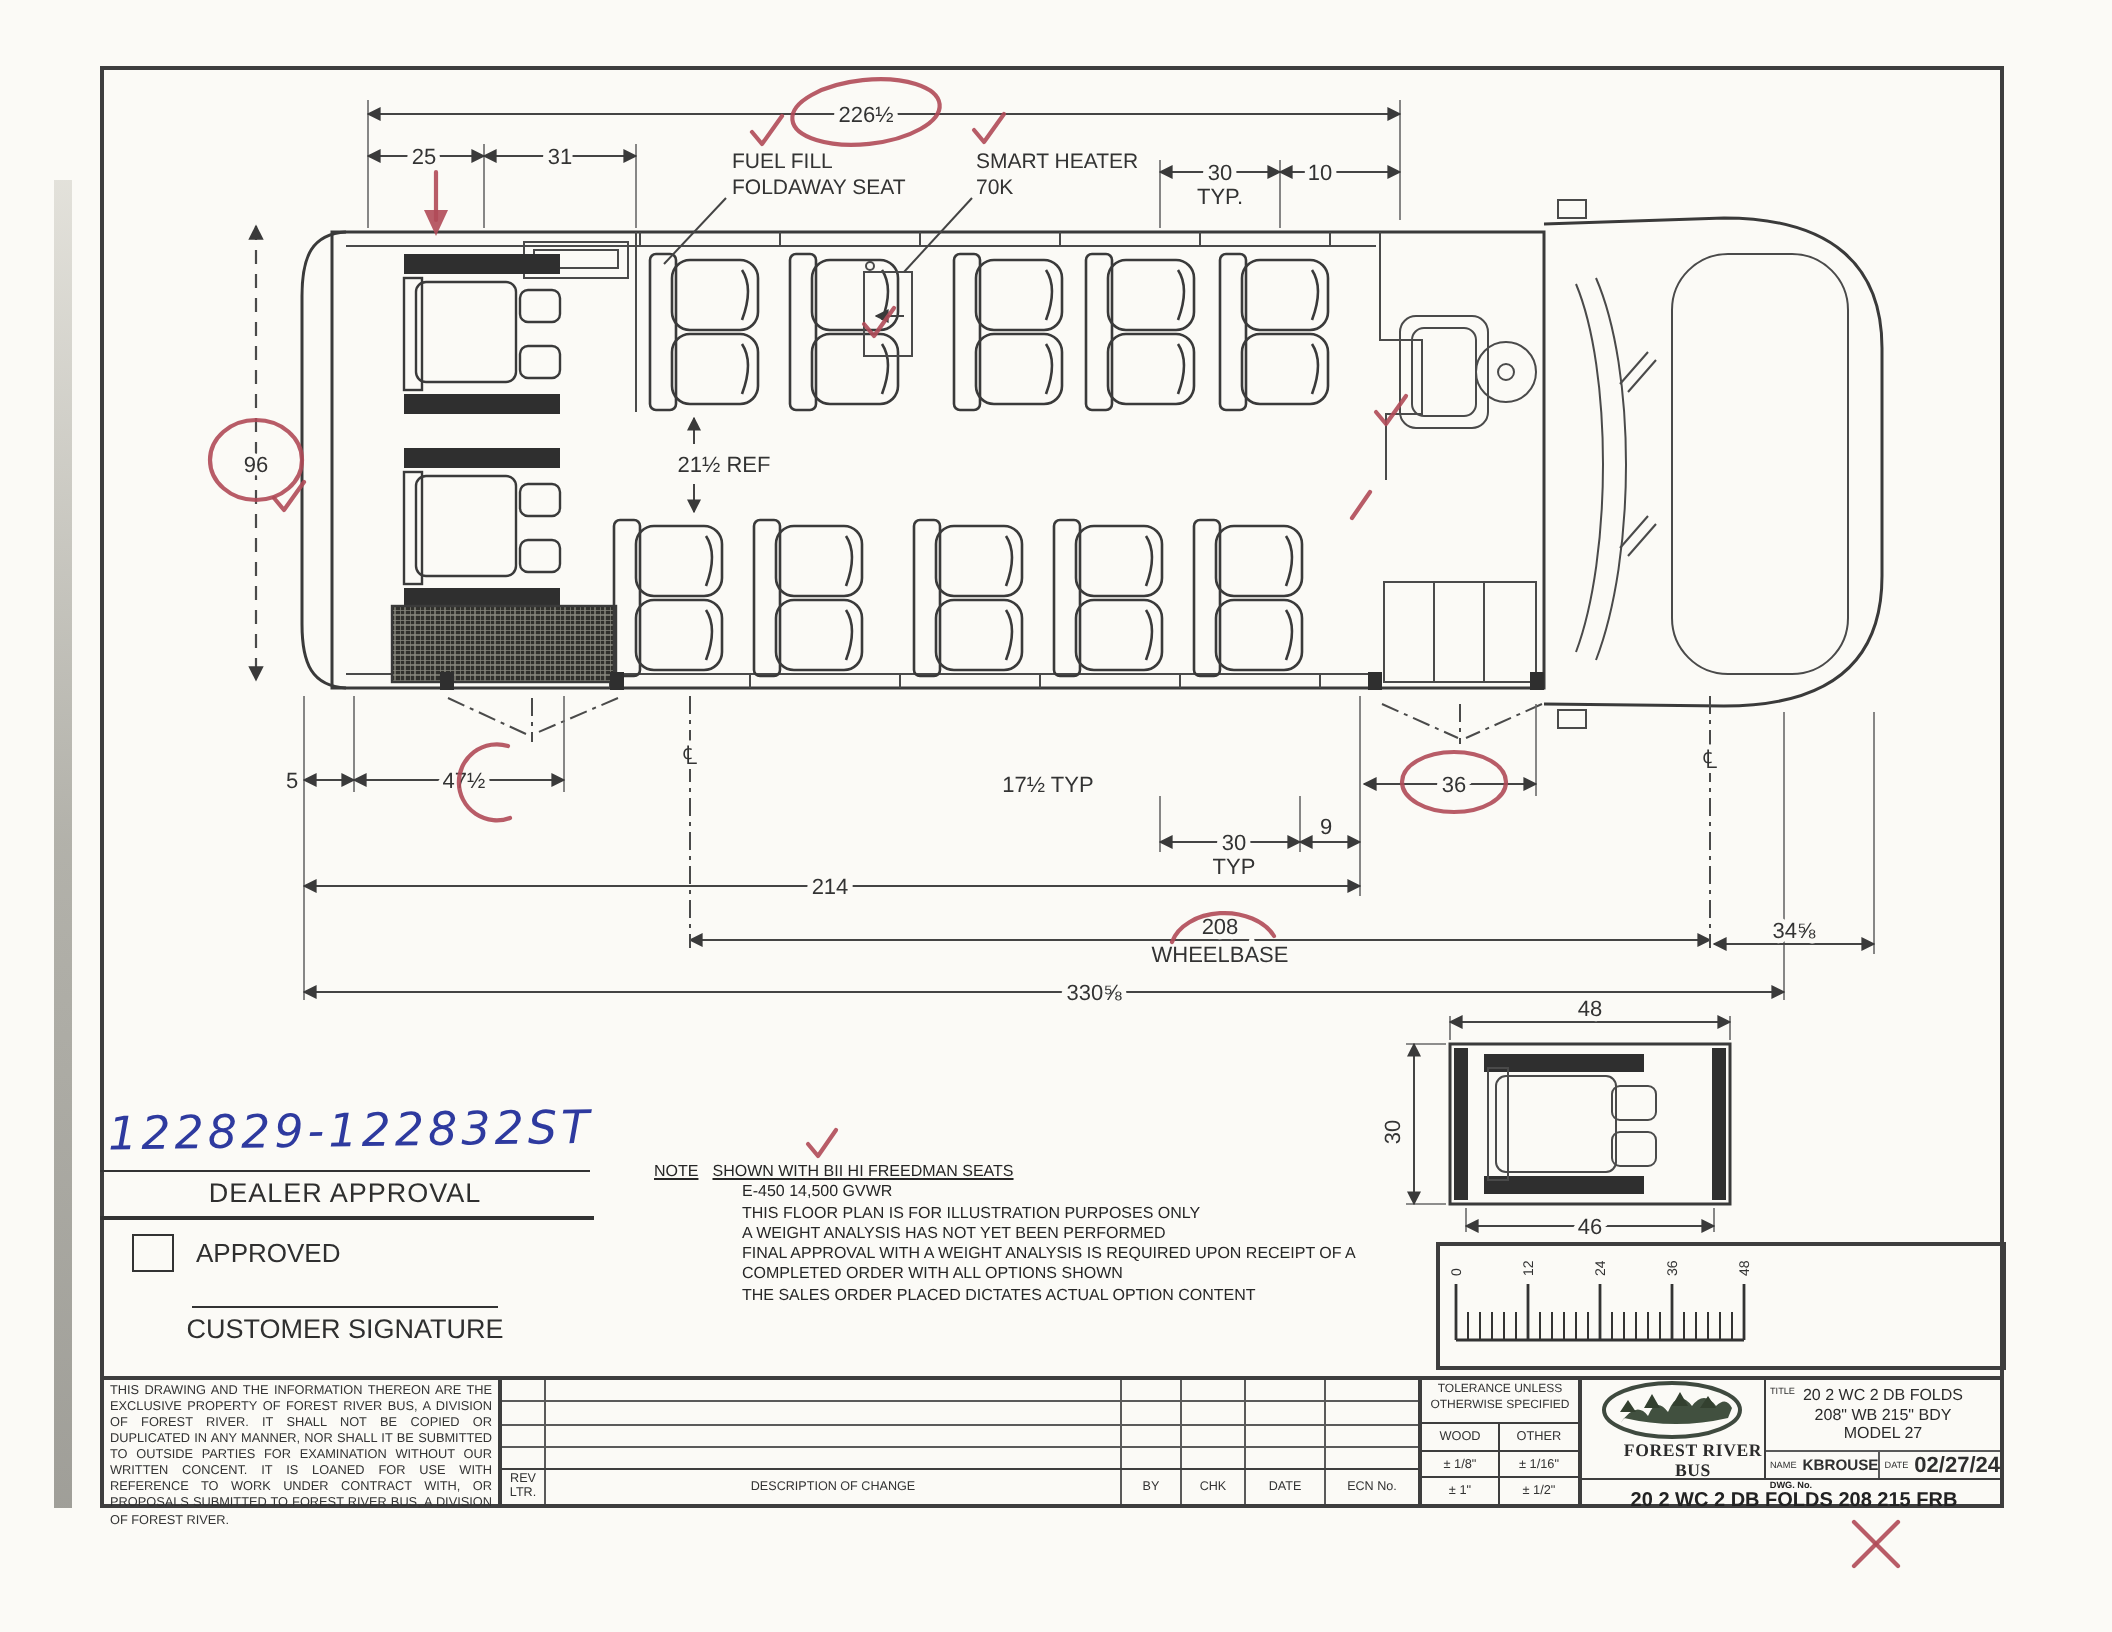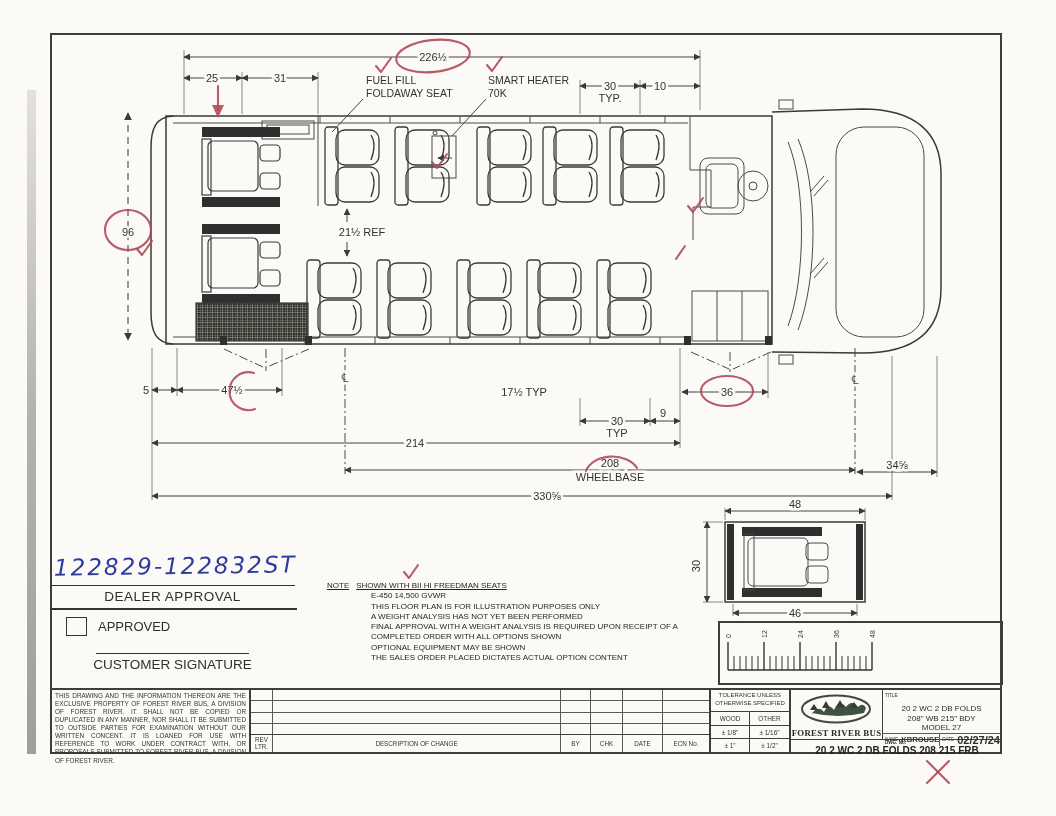"OPTIONAL EQUIPMENT MAY BE SHOWN" div.nline { html: <div>OPTIONAL EQUIPMENT MAY BE SHOWN</div> -> none }
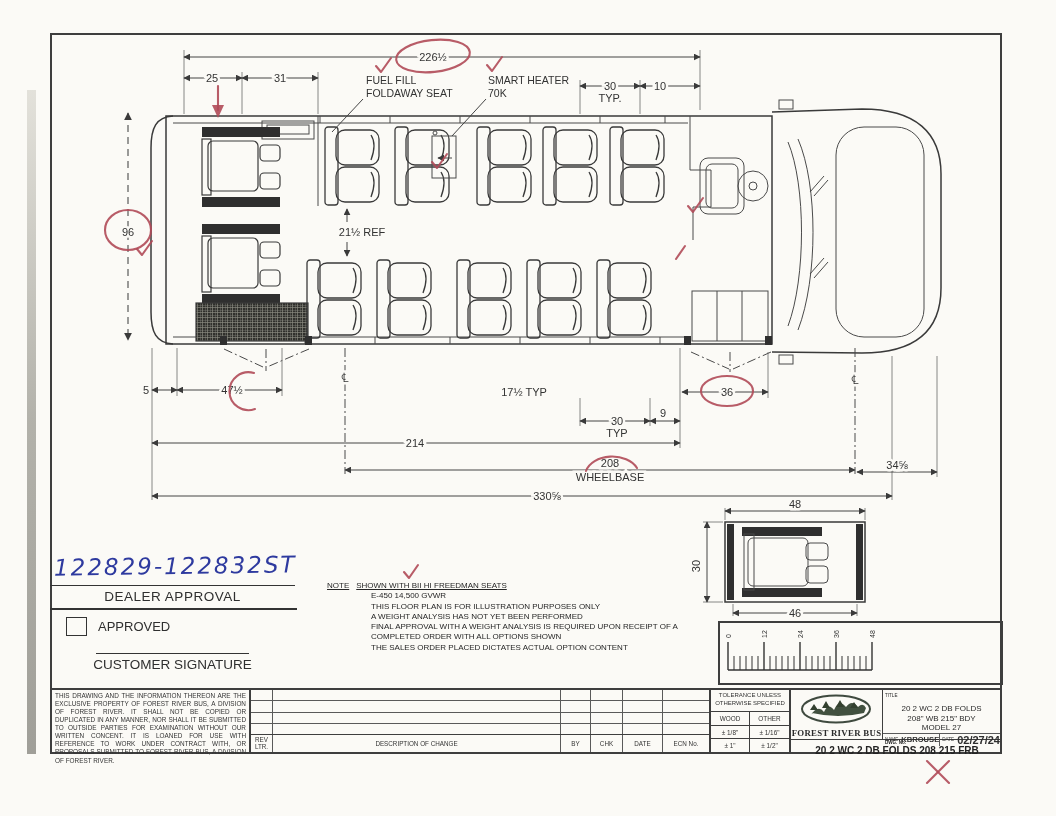"20 2 WC 2 DB FOLDS" .t-title { padding-top: 14px -> 3px }
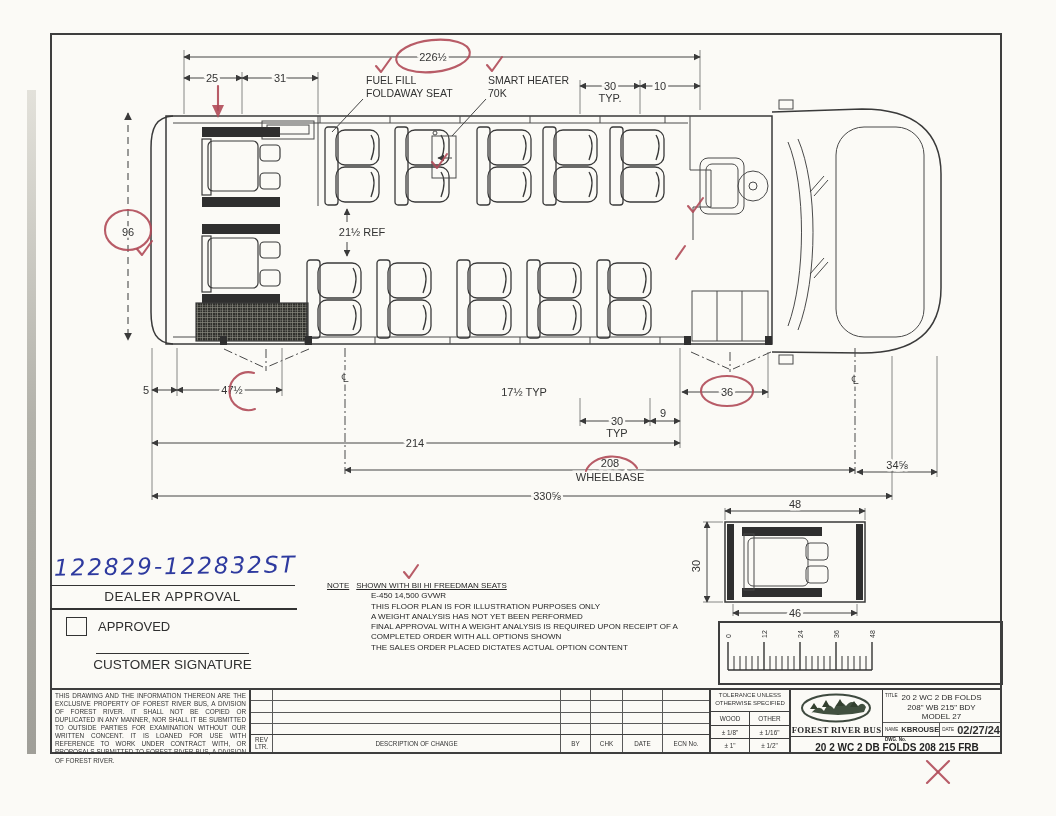"FOREST RIVER BUS" .company { padding-left: none -> 20px }
